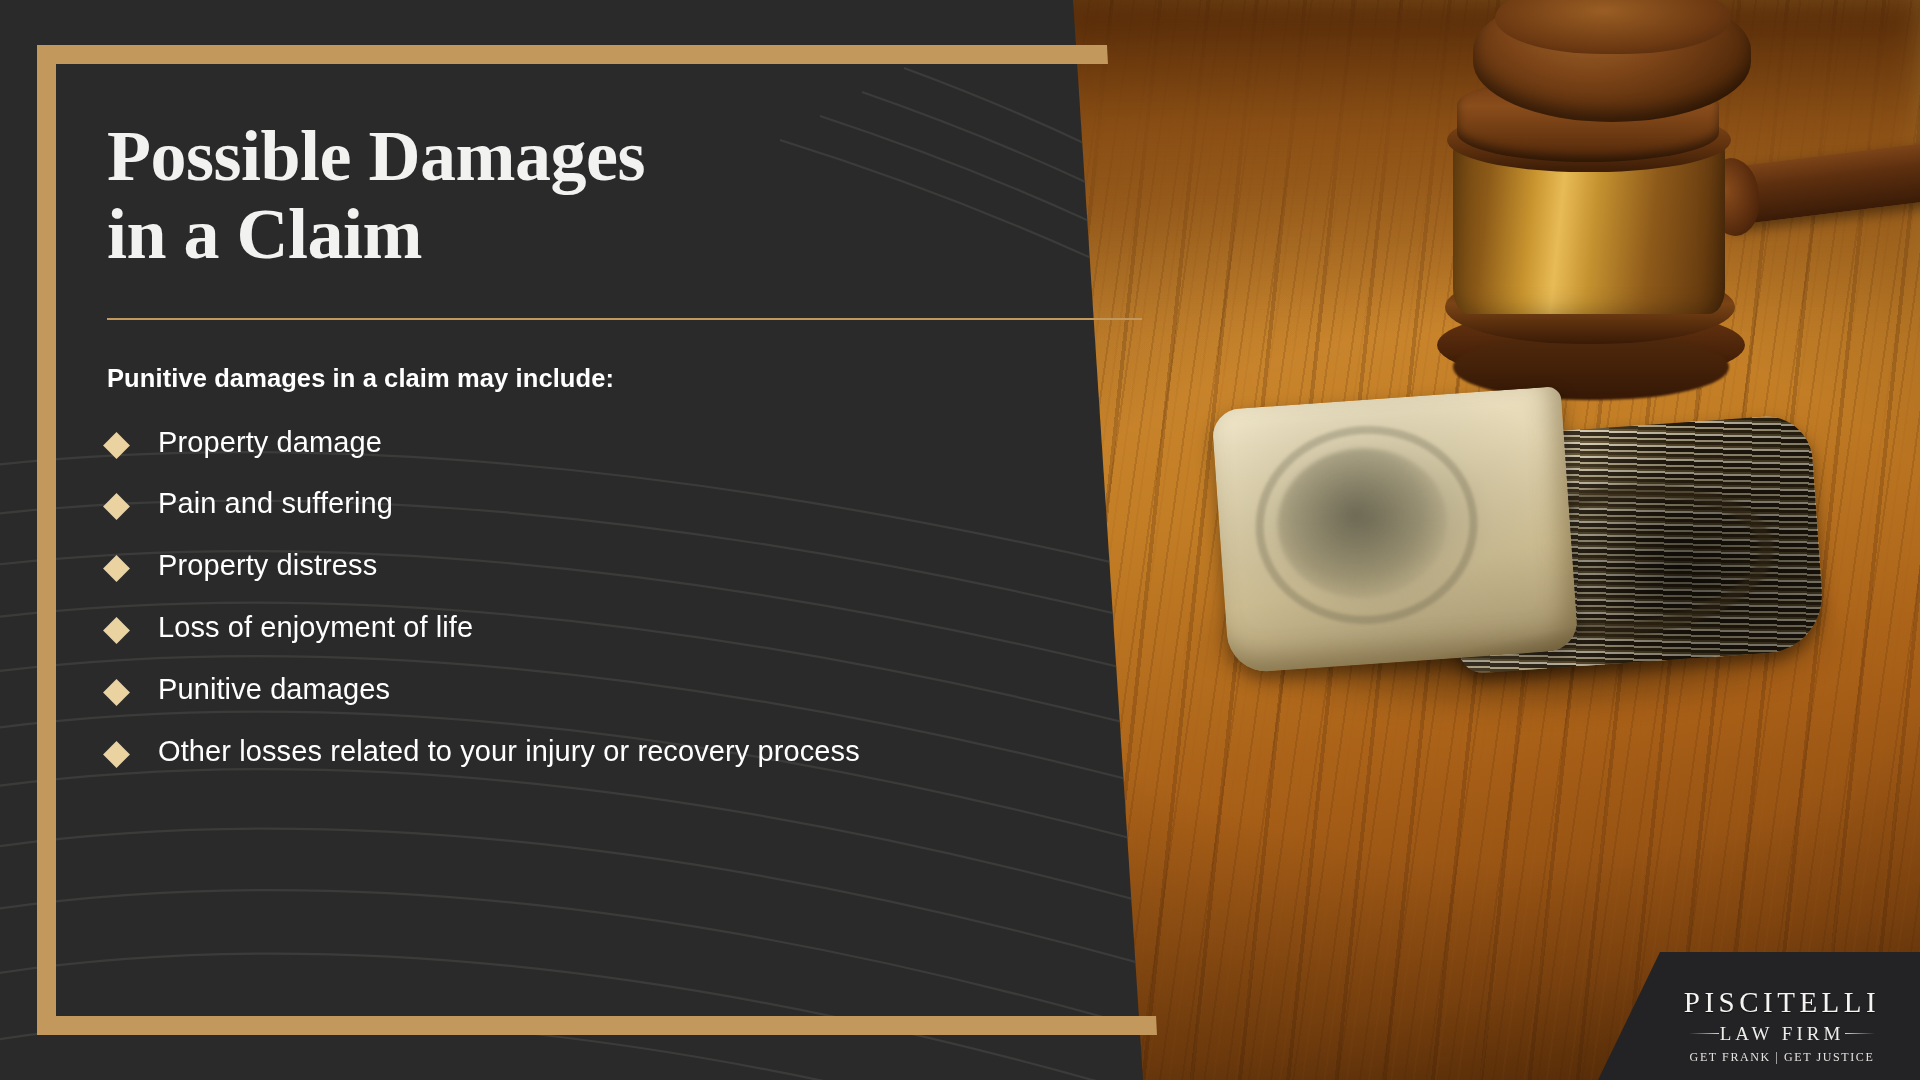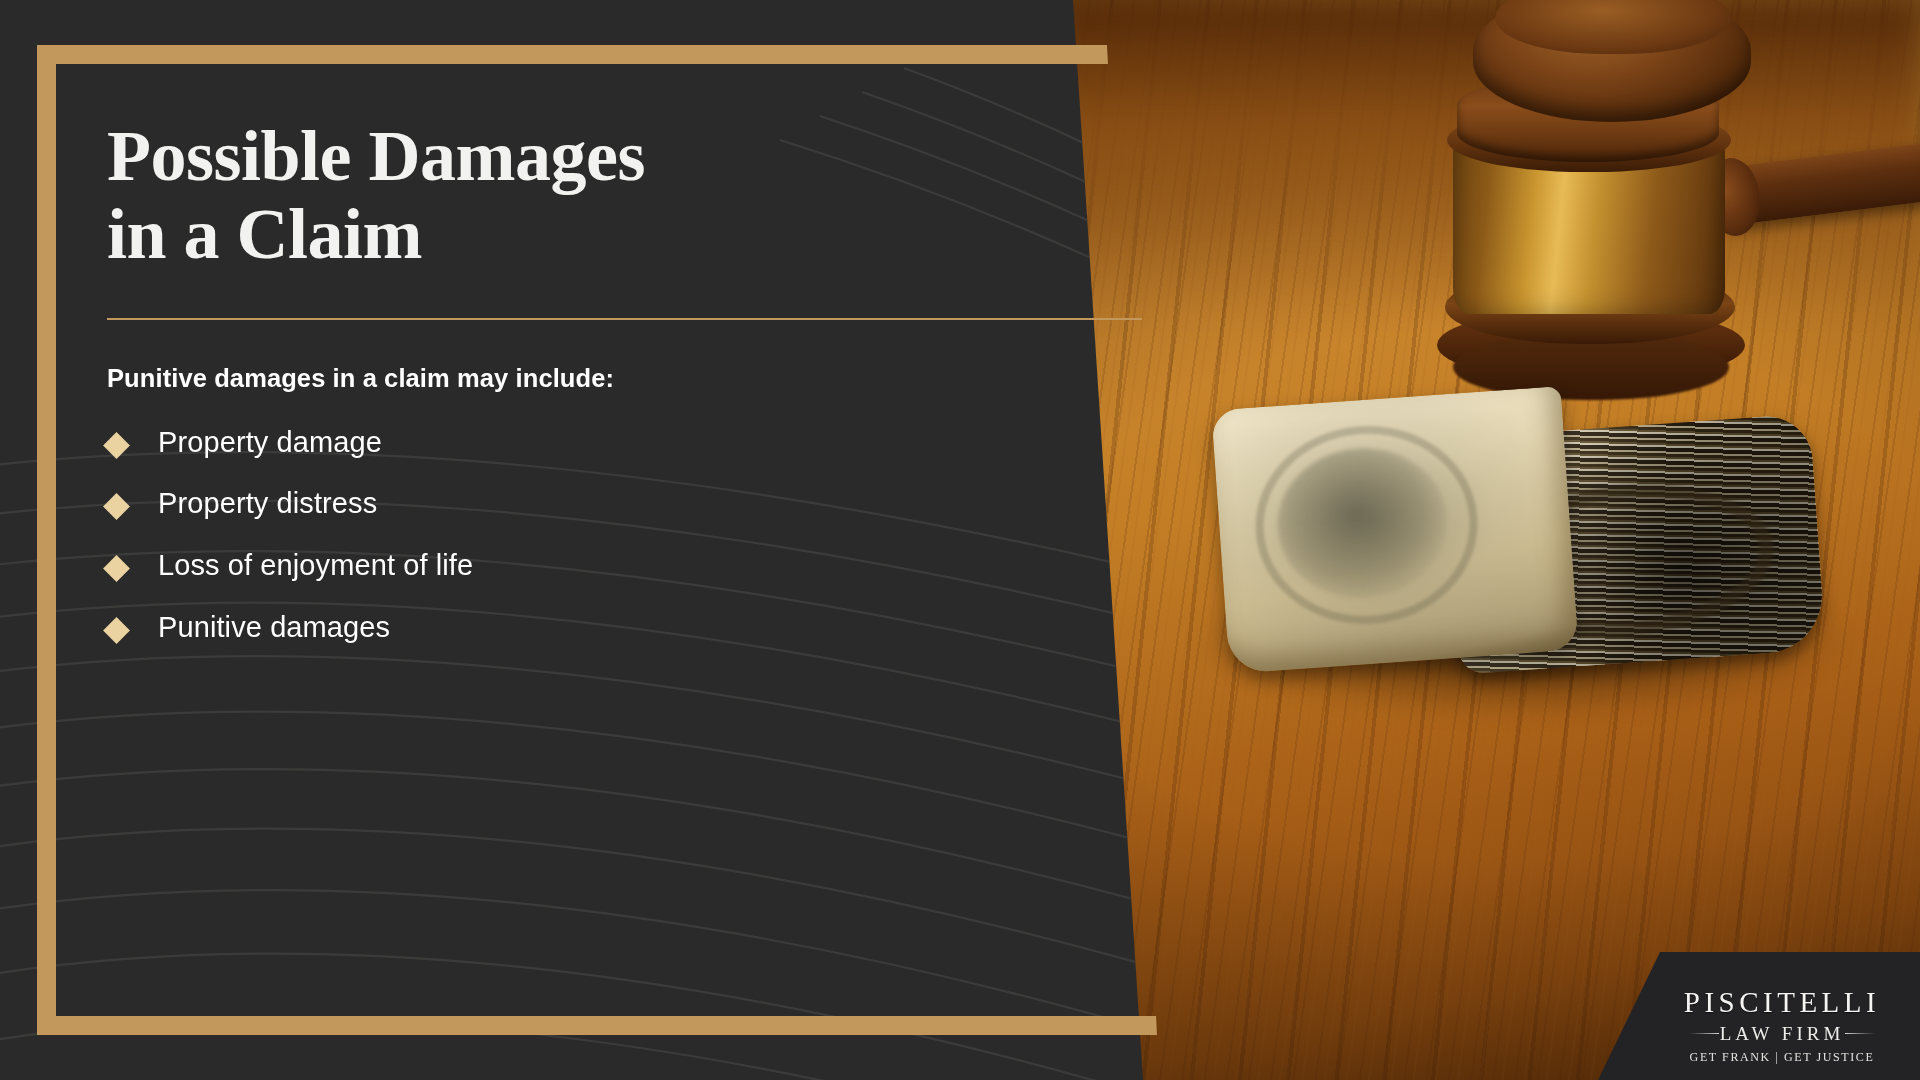"Pain and suffering" li.bullet { html: none -> <li> <span></span> <span>Pain and suffering</span> </li> }
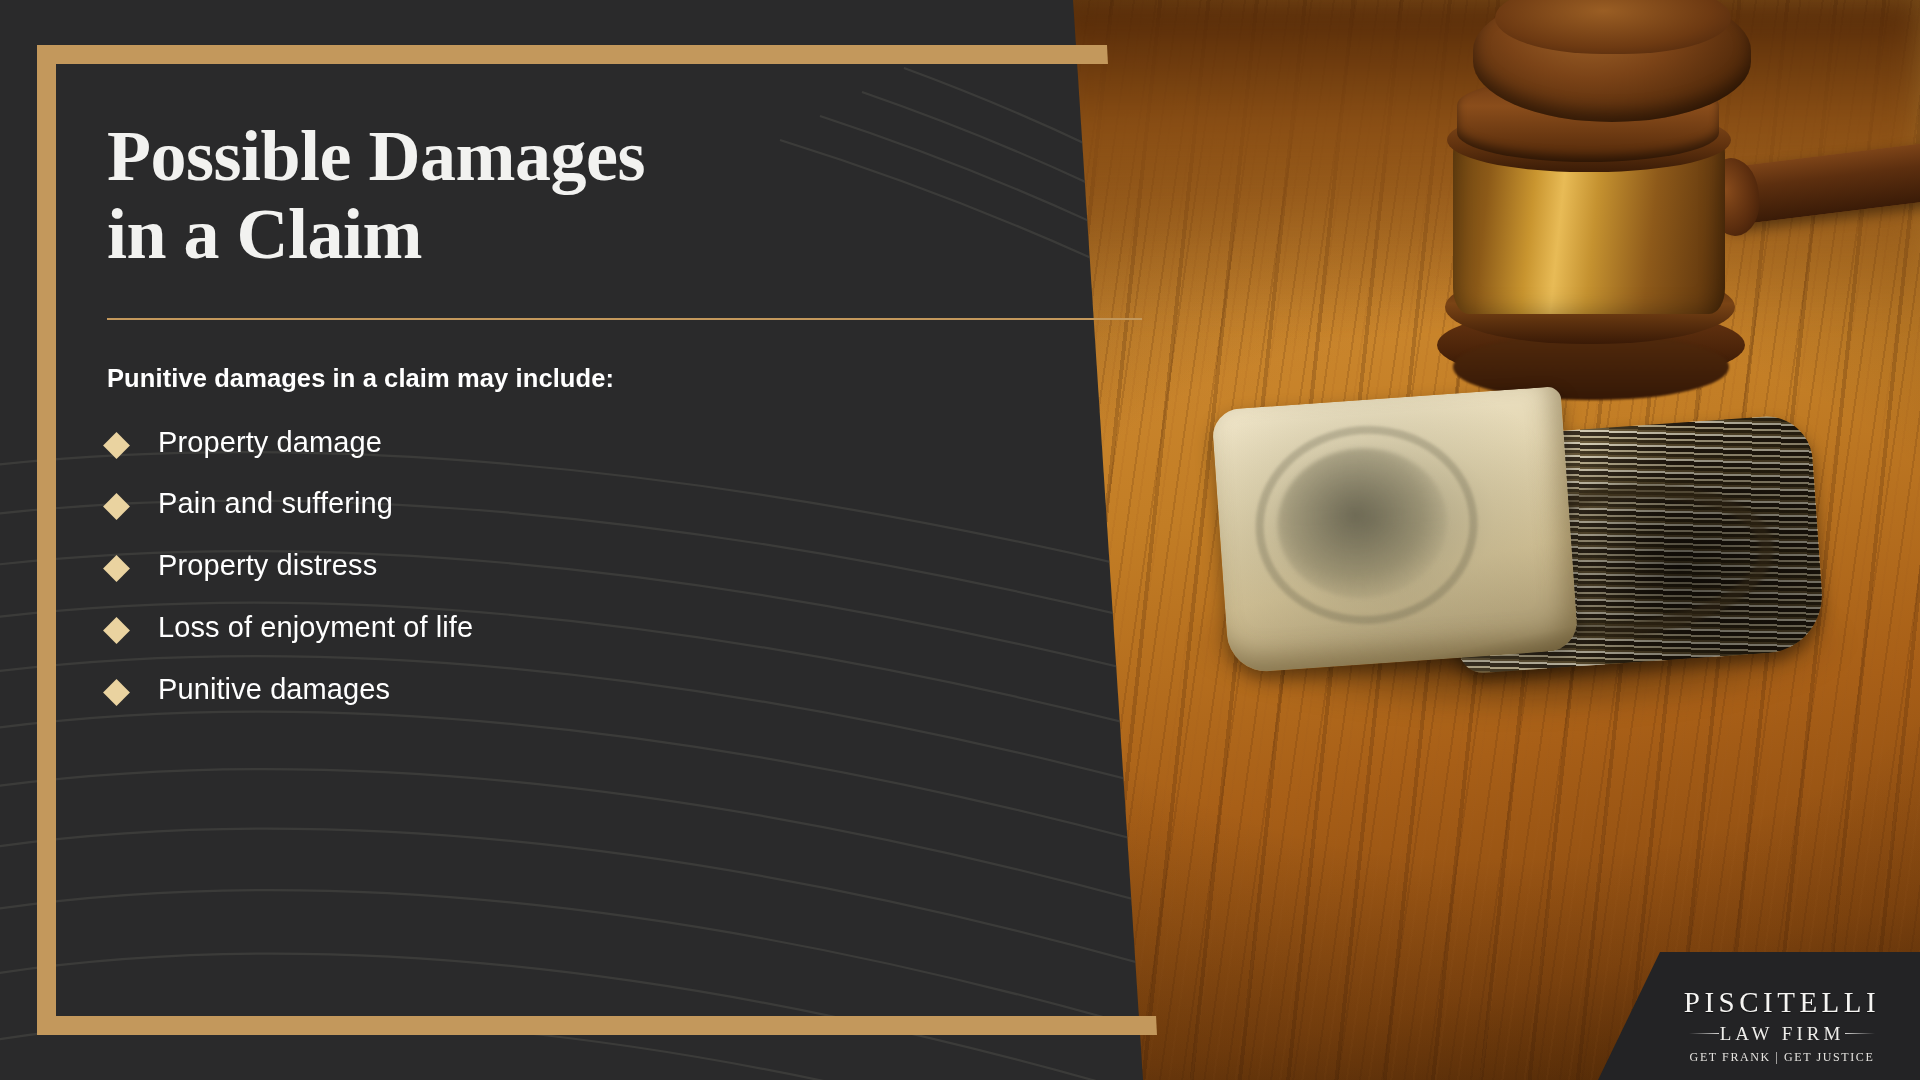"Other losses related to your" li.bullet { html: none -> <li> <span></span> <span>Other losses related to your injury or recovery process</span> </li> }
